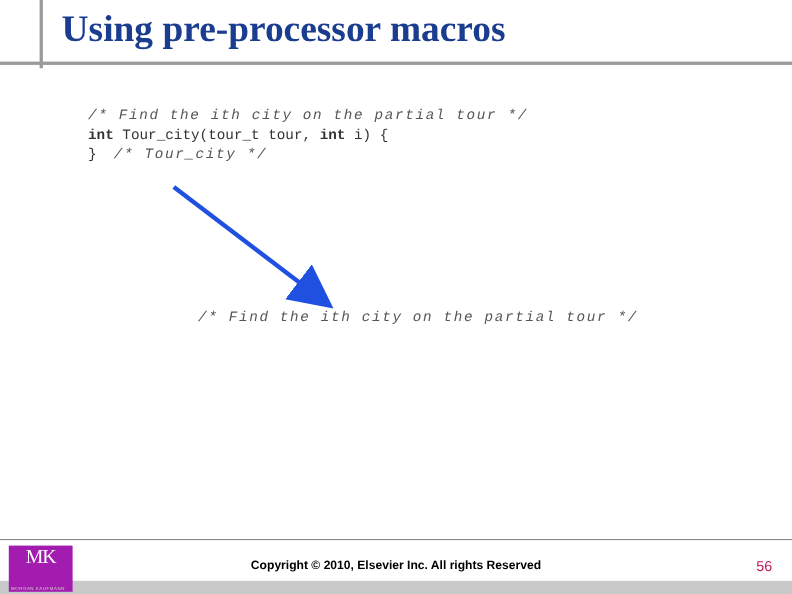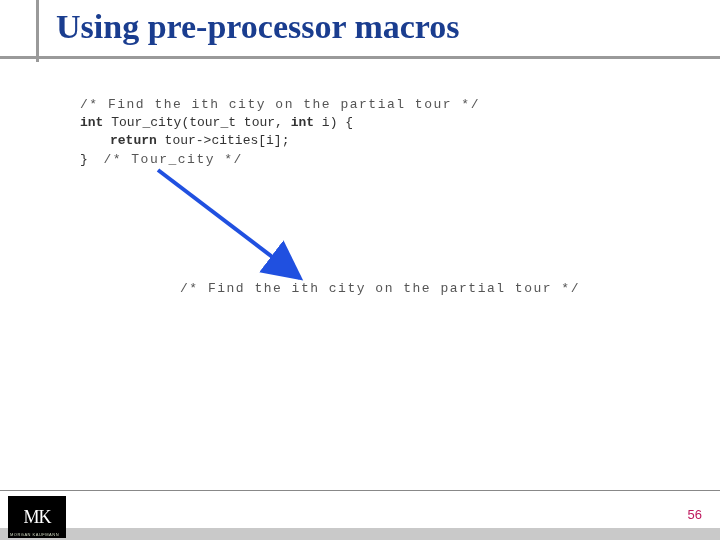"/* Find the ith city" .comment { font-style: none -> italic }
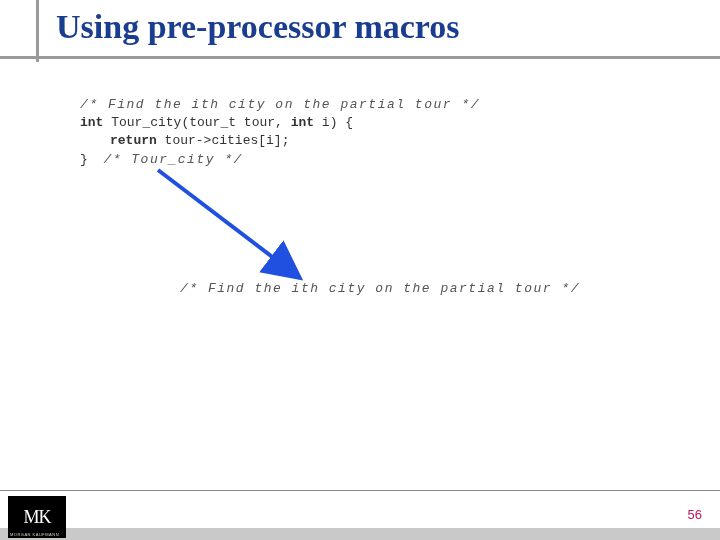"return tour->cities[i];" div { html: <div> <span>return</span><span> tour-&gt;cities[i];</span> </div> -> none }
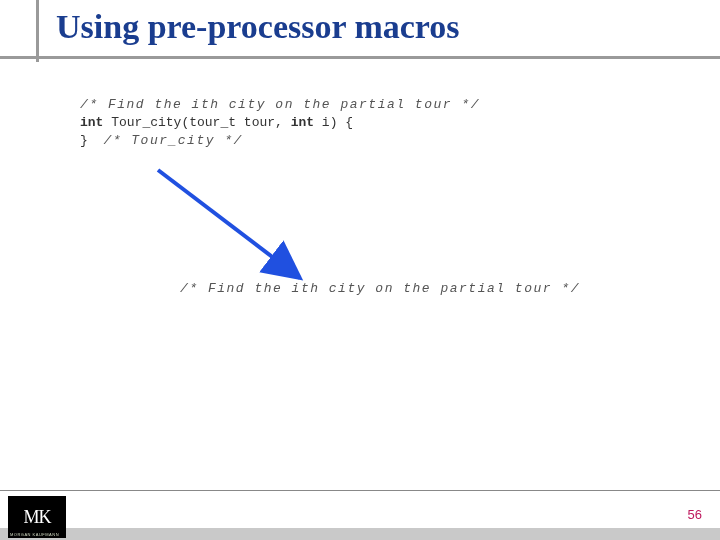"MK" .logo { align-items: center -> none; background: #000000 -> #a21caf }
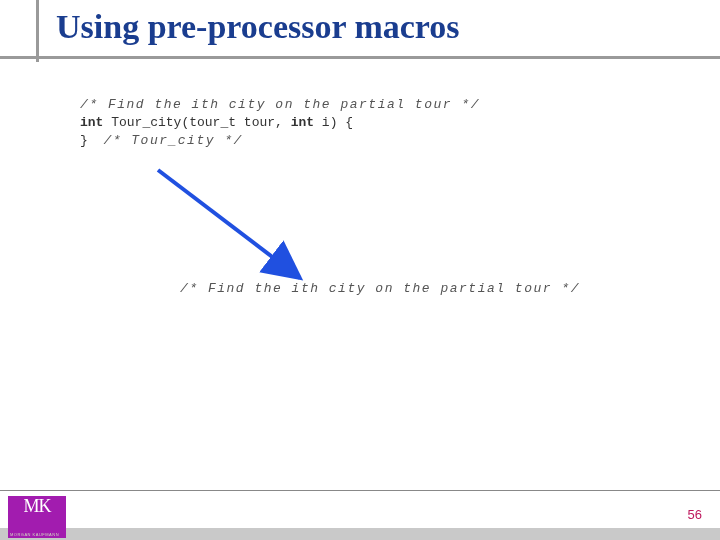"Copyright © 2010, Elsevier Inc." div.copyright { html: none -> <div>Copyright © 2010, Elsevier Inc. All rights Reserved</div> }
